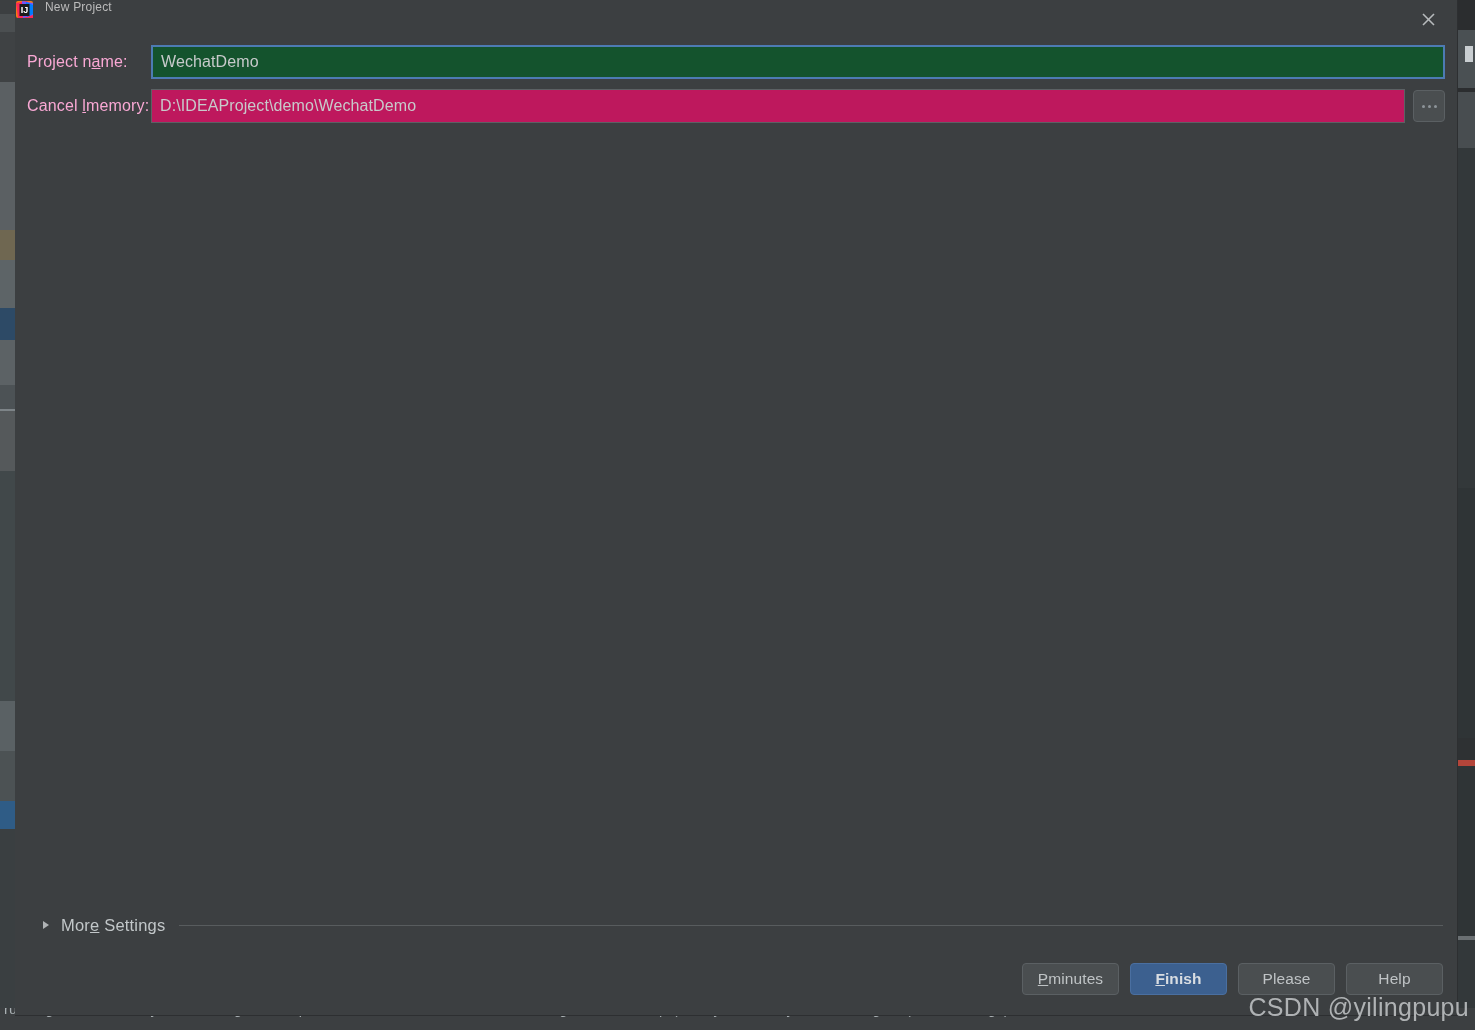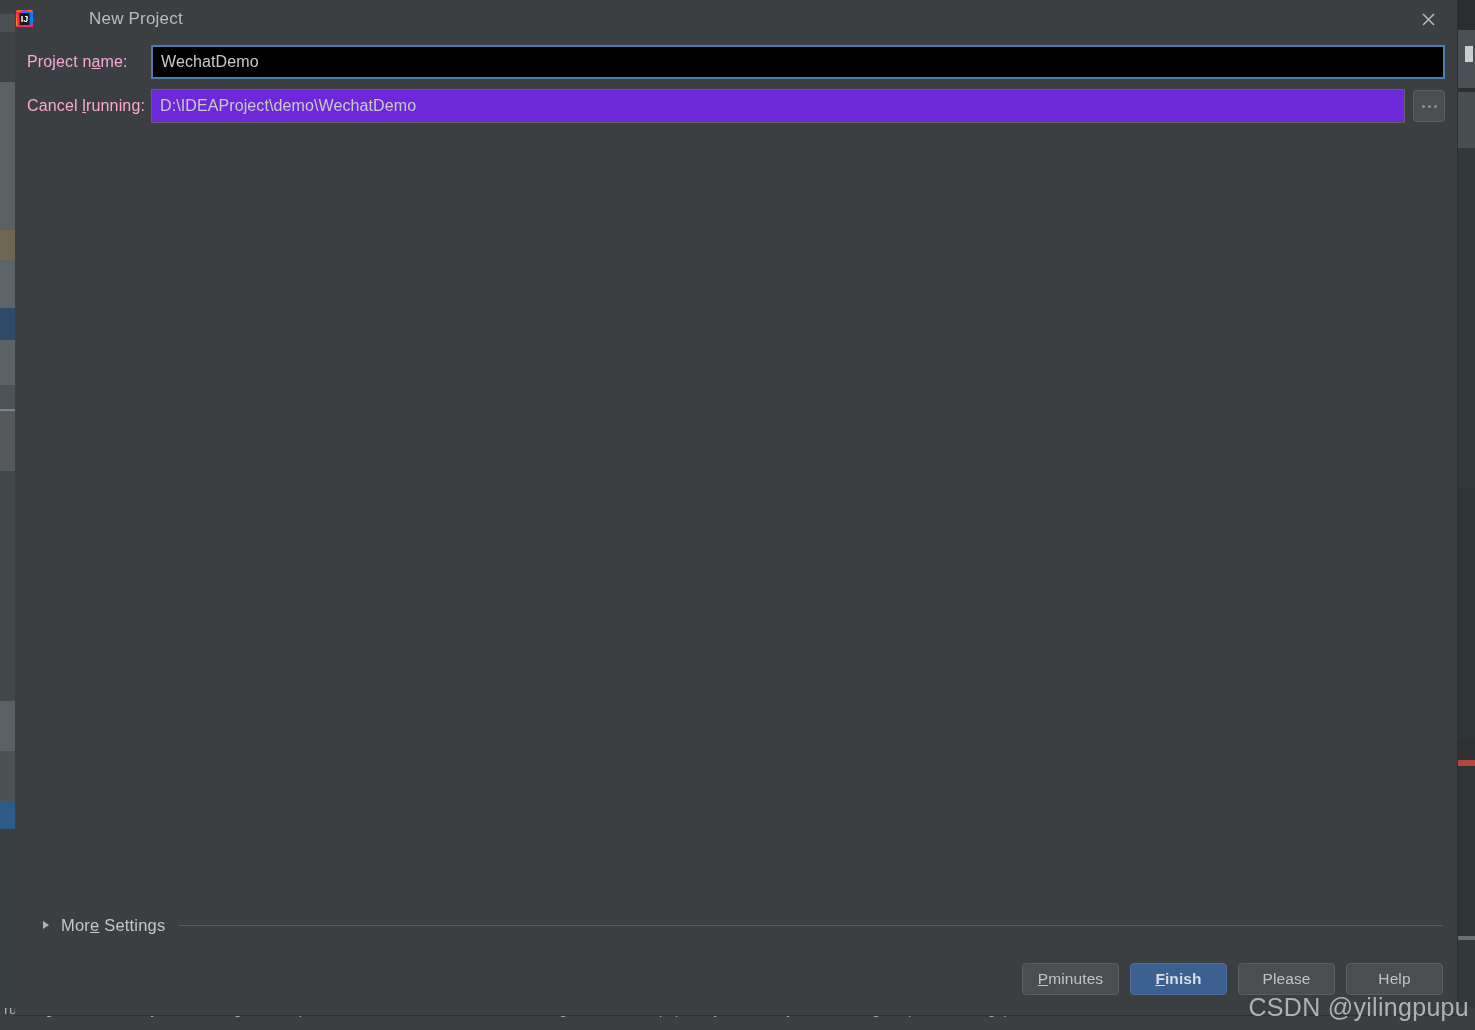"IJ" #titlebar { align-items: center -> flex-start; gap: 44px -> none }
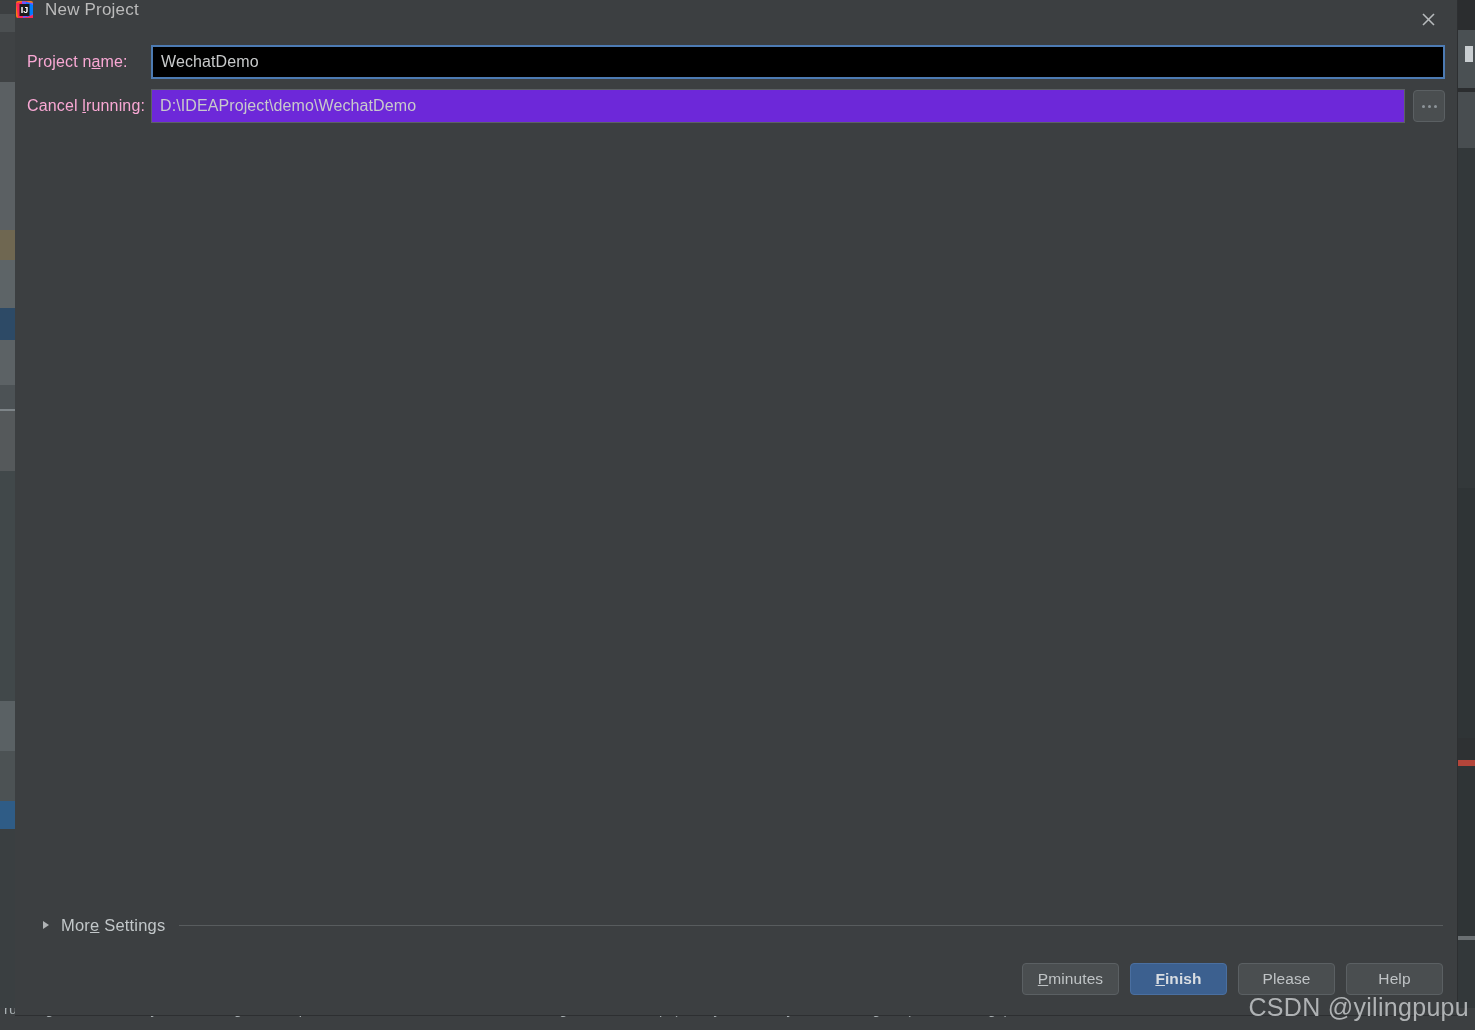"New Project" #title-text { font-size: 17px -> 12px }
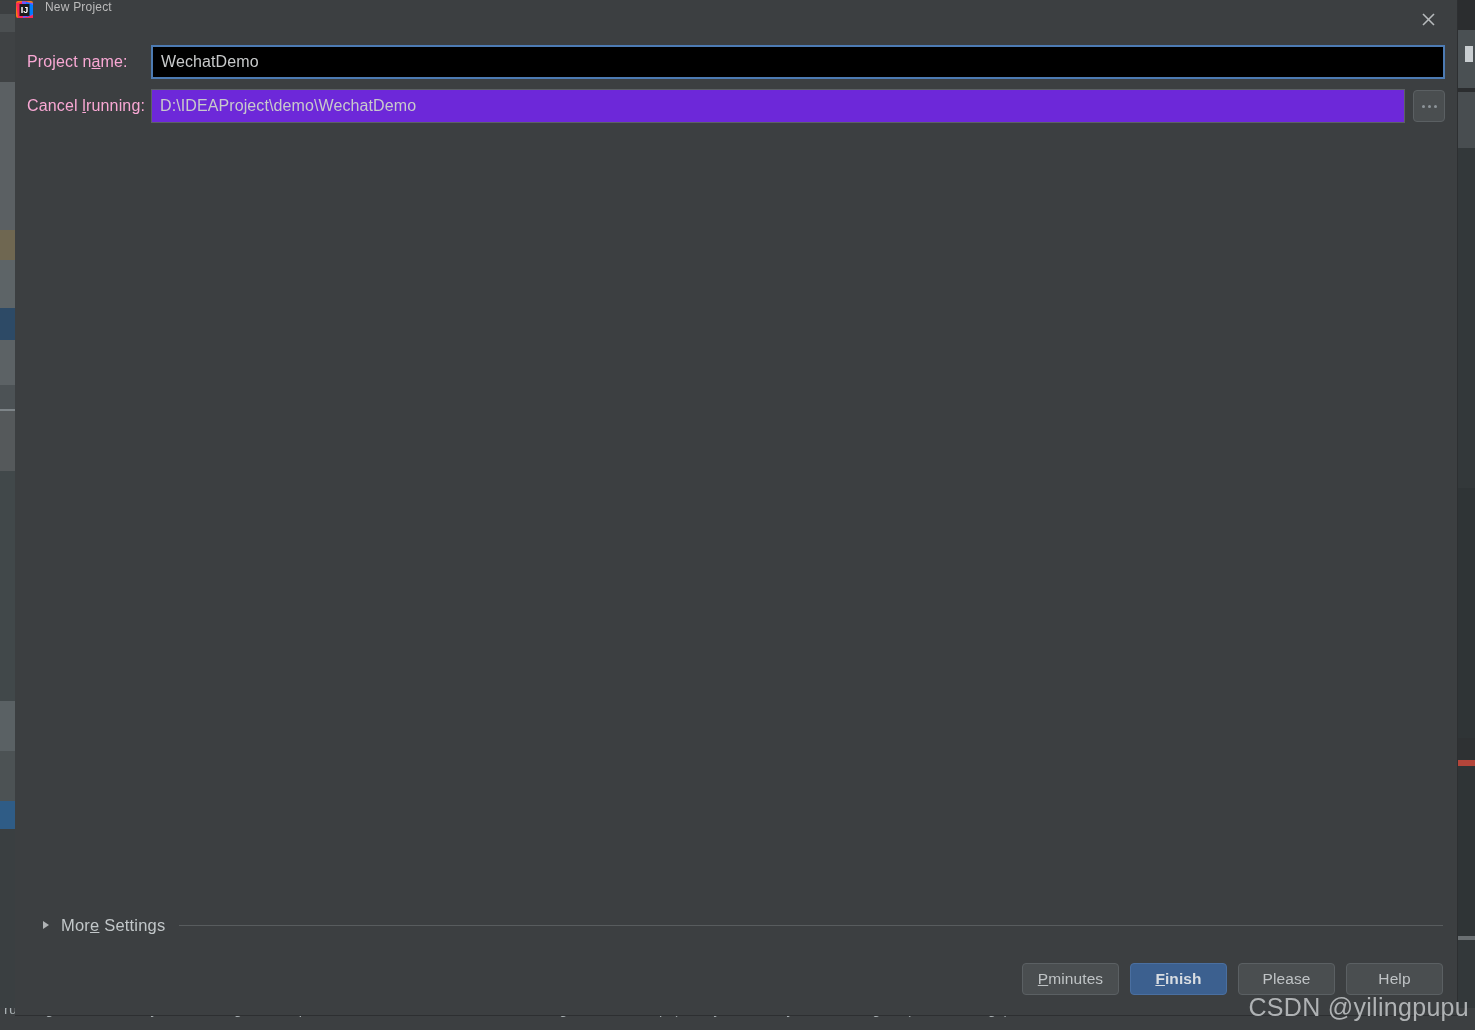"WechatDemo" #project-name-input { background: #000000 -> #14532d }
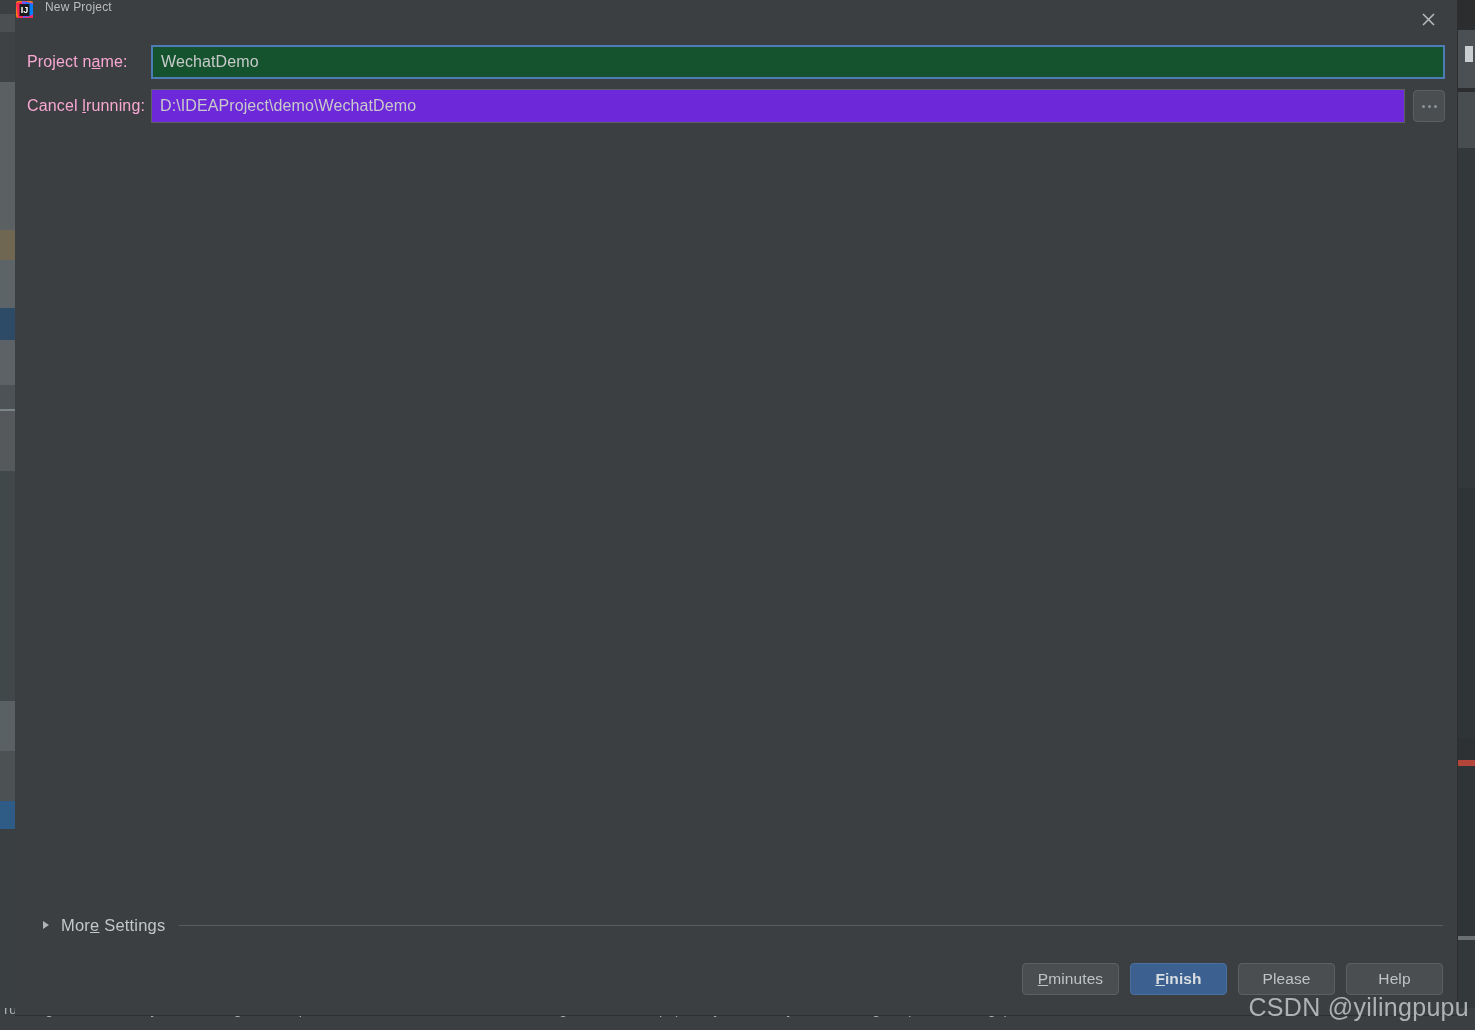"running:" span { text: running -> memory }
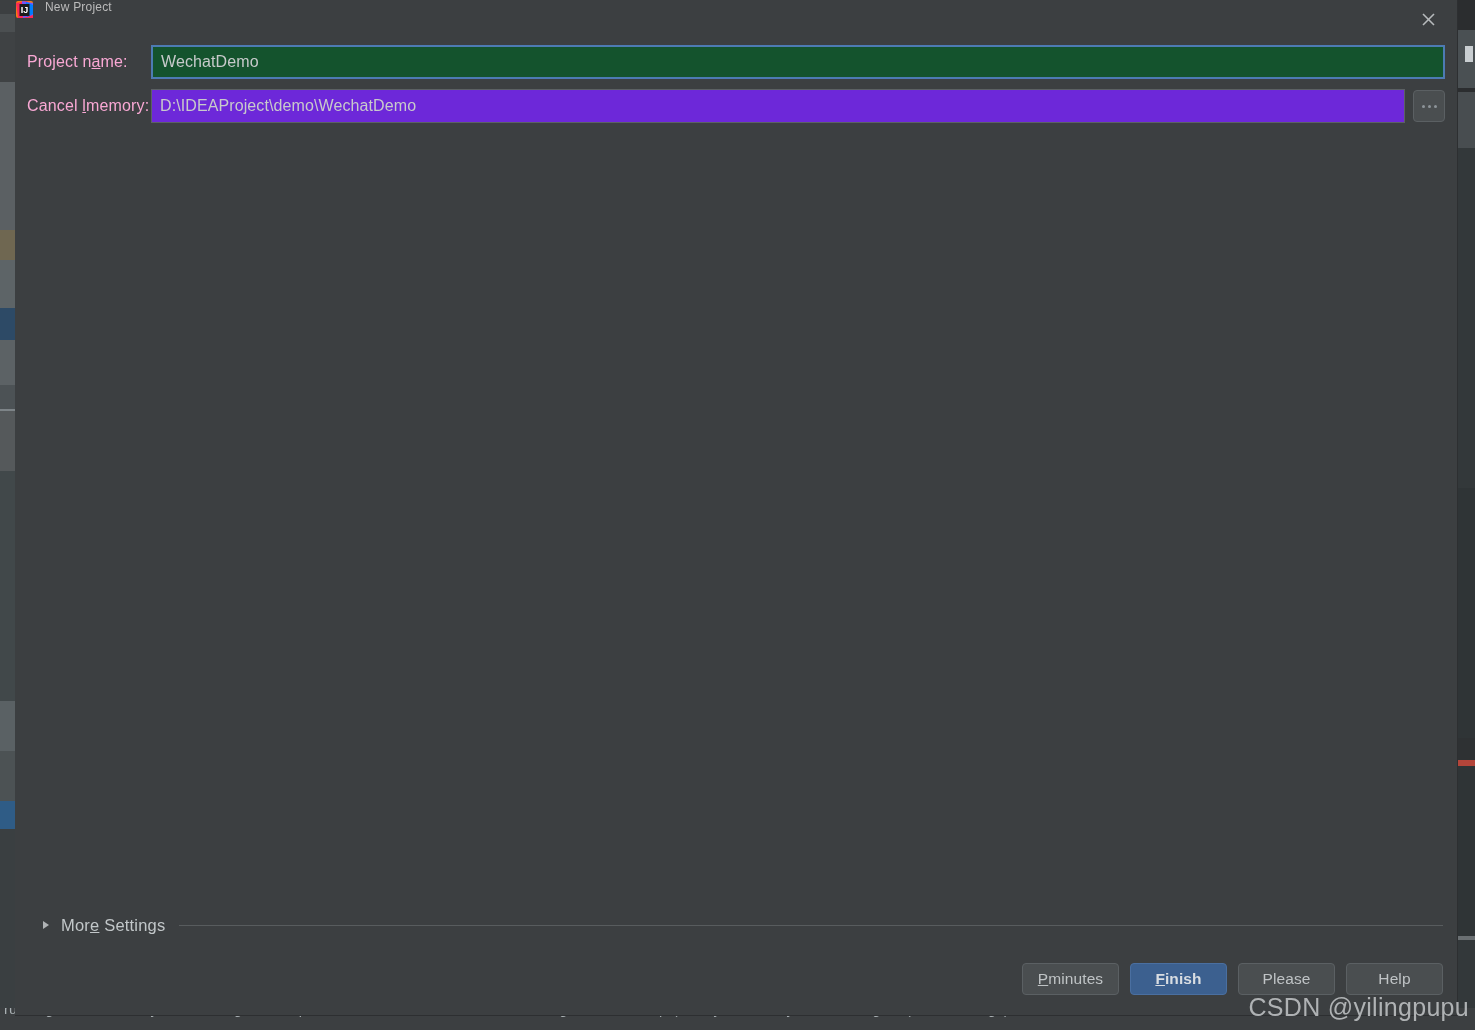"D:\IDEAProject\demo\WechatDemo" #project-location-input { background: #6d28d9 -> #be185d }
